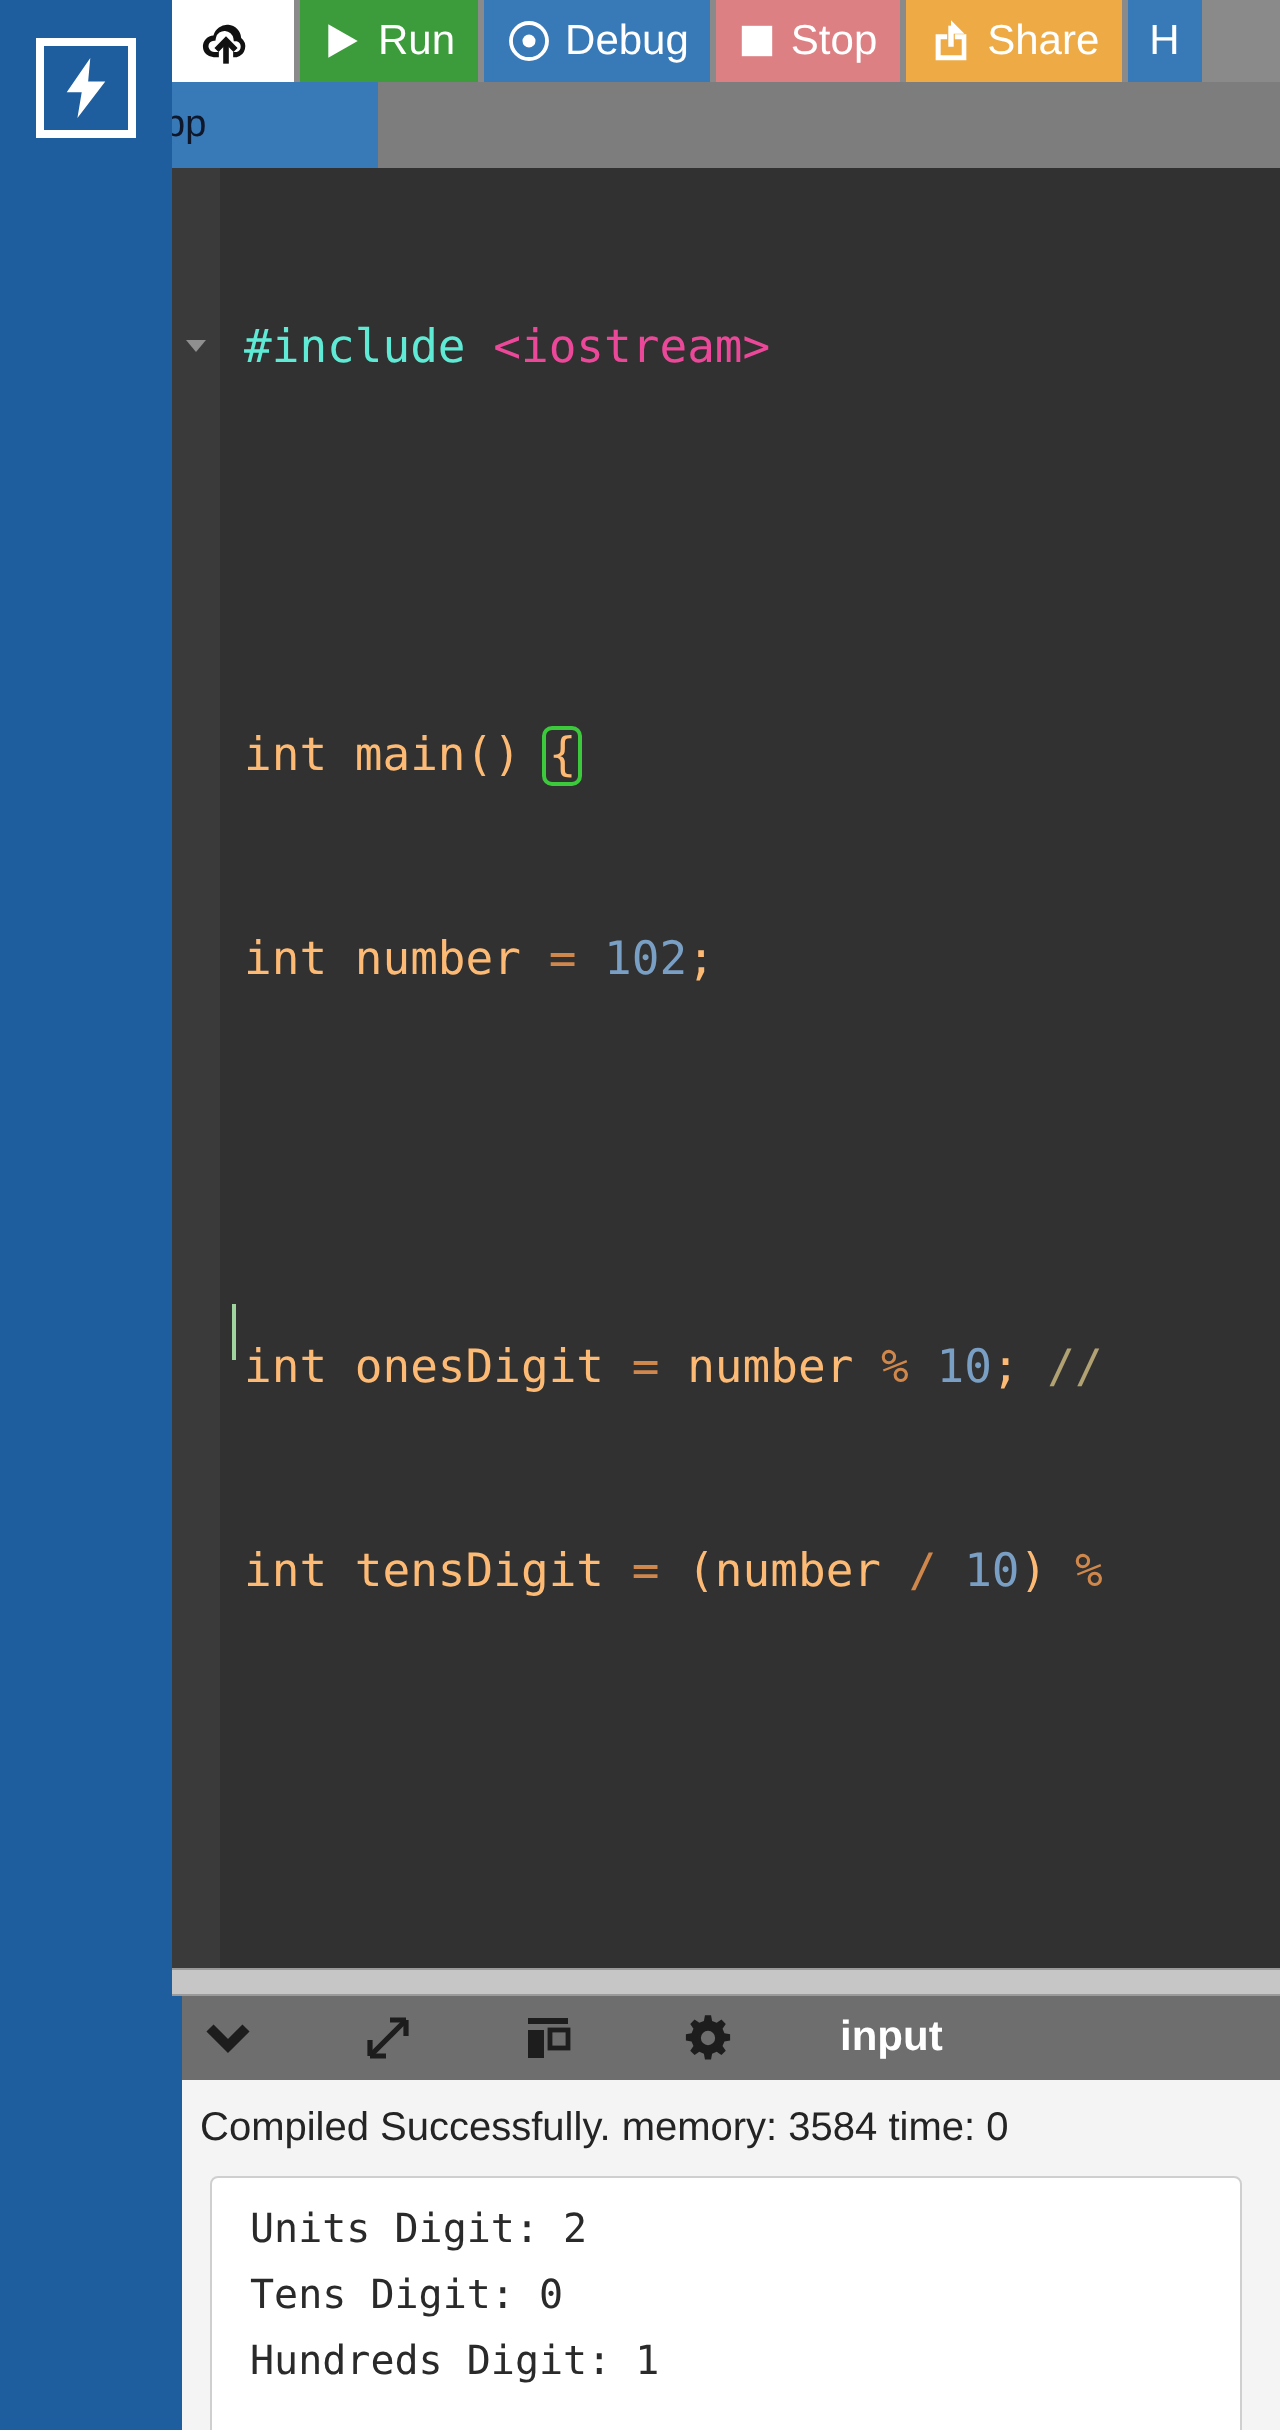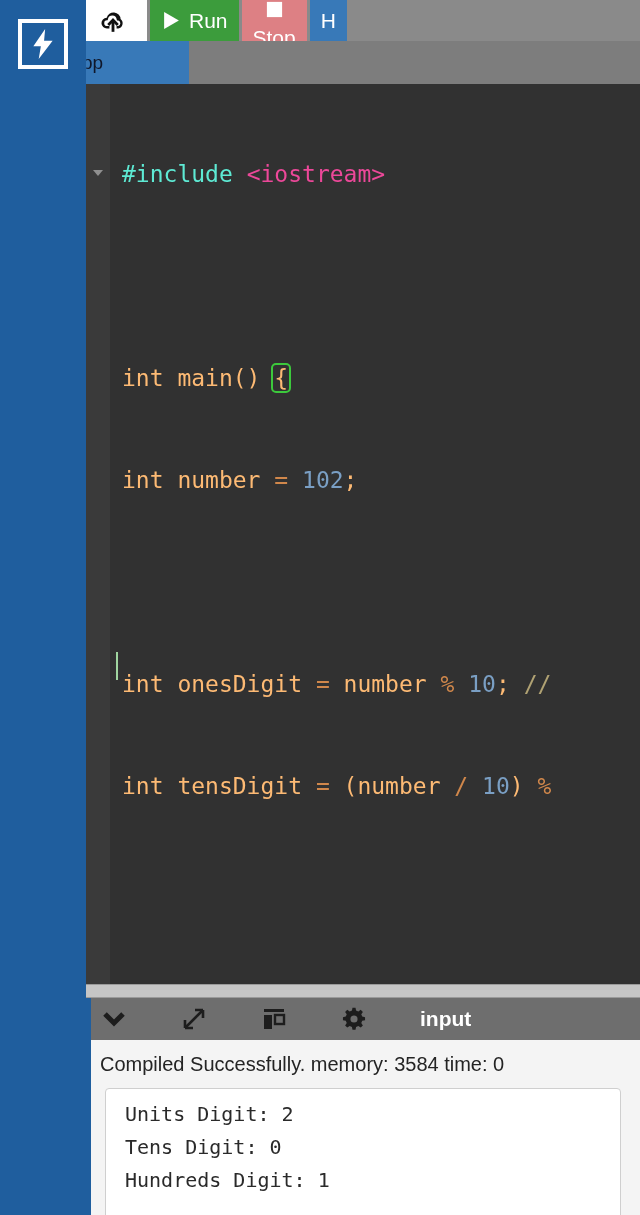"Debug" button.tbtn { html: none -> <button> <svg> <circle></circle> <circle></circle> </svg> <span>Debug</span> </button> }
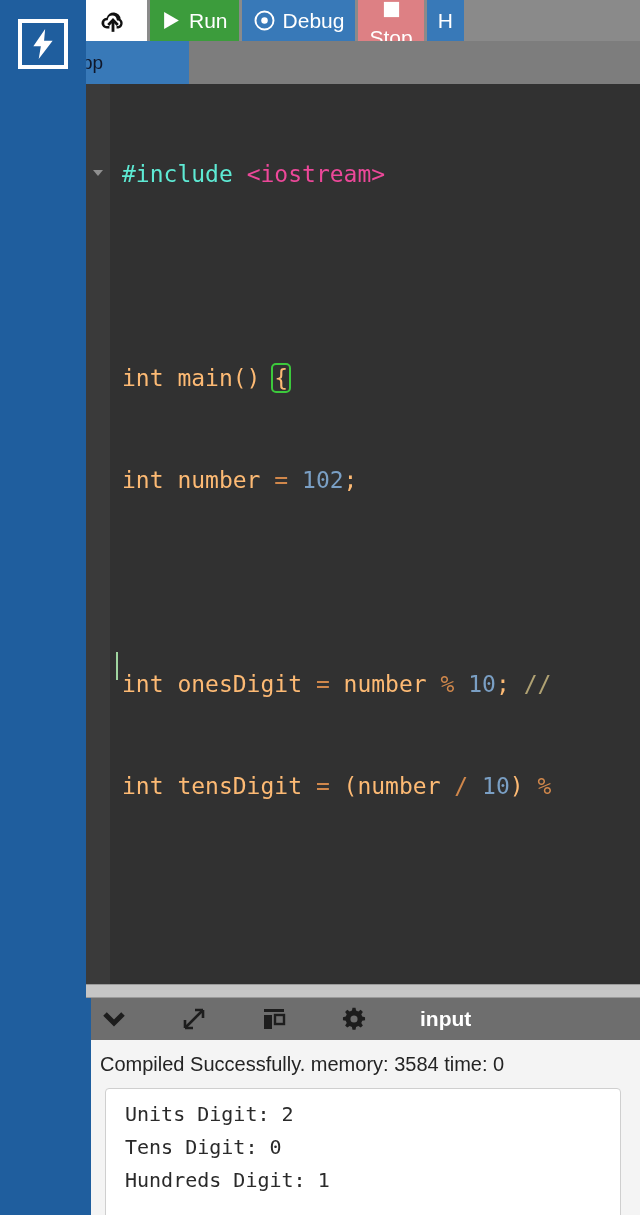"Stop" .tb-stop { flex-direction: column -> none }
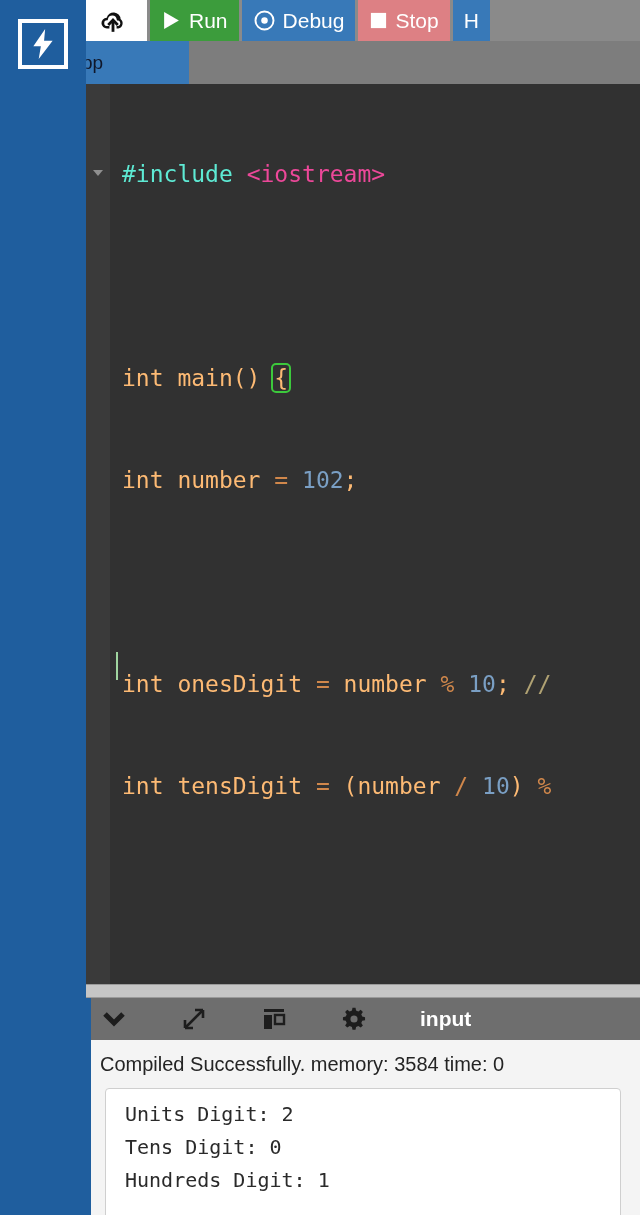"Share" button.tbtn { html: none -> <button> <svg> <path></path> <path></path> <rect></rect> </svg> <span>Share</span> </button> }
